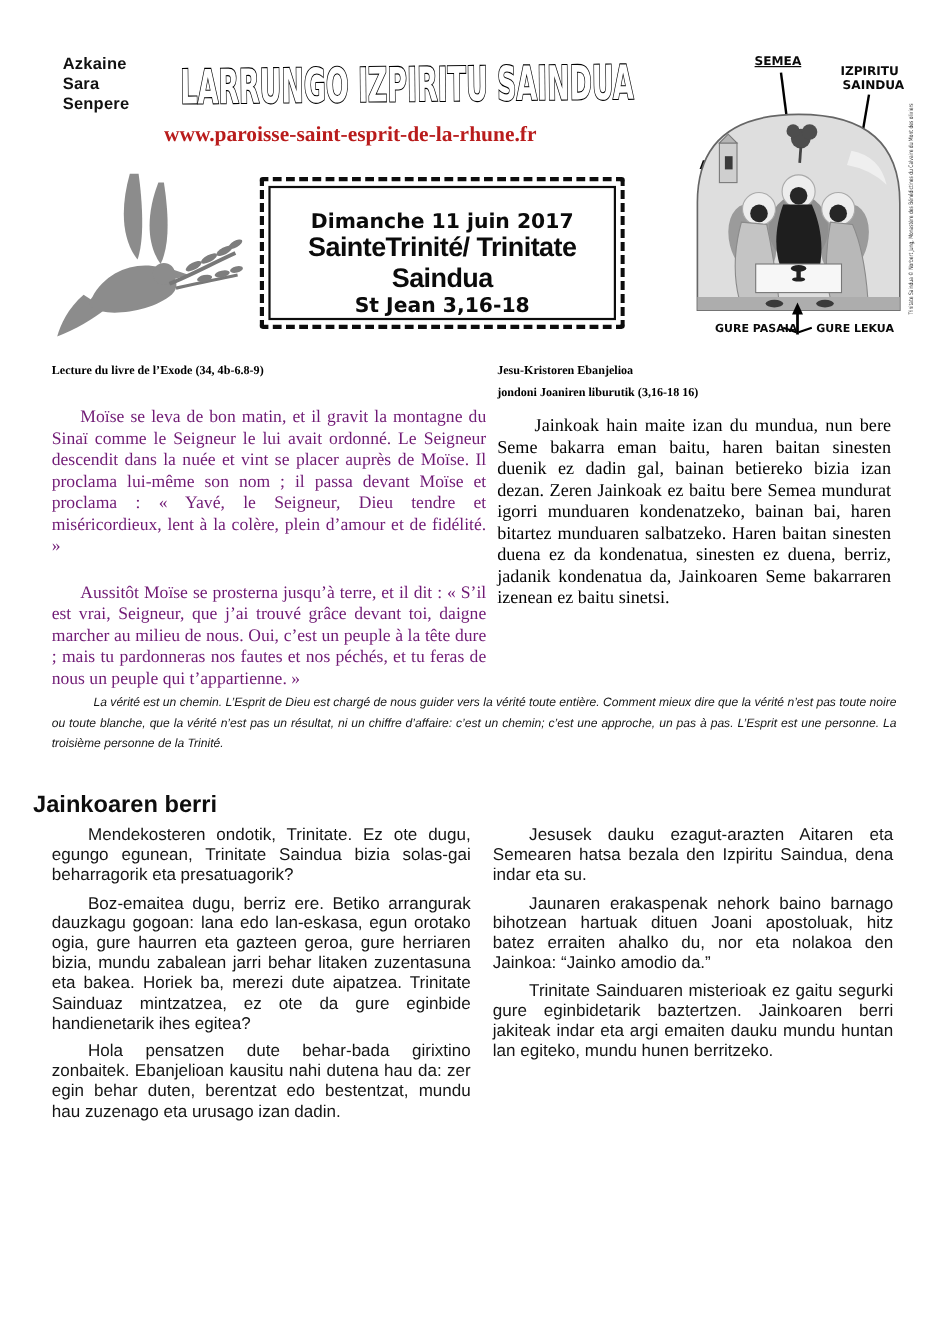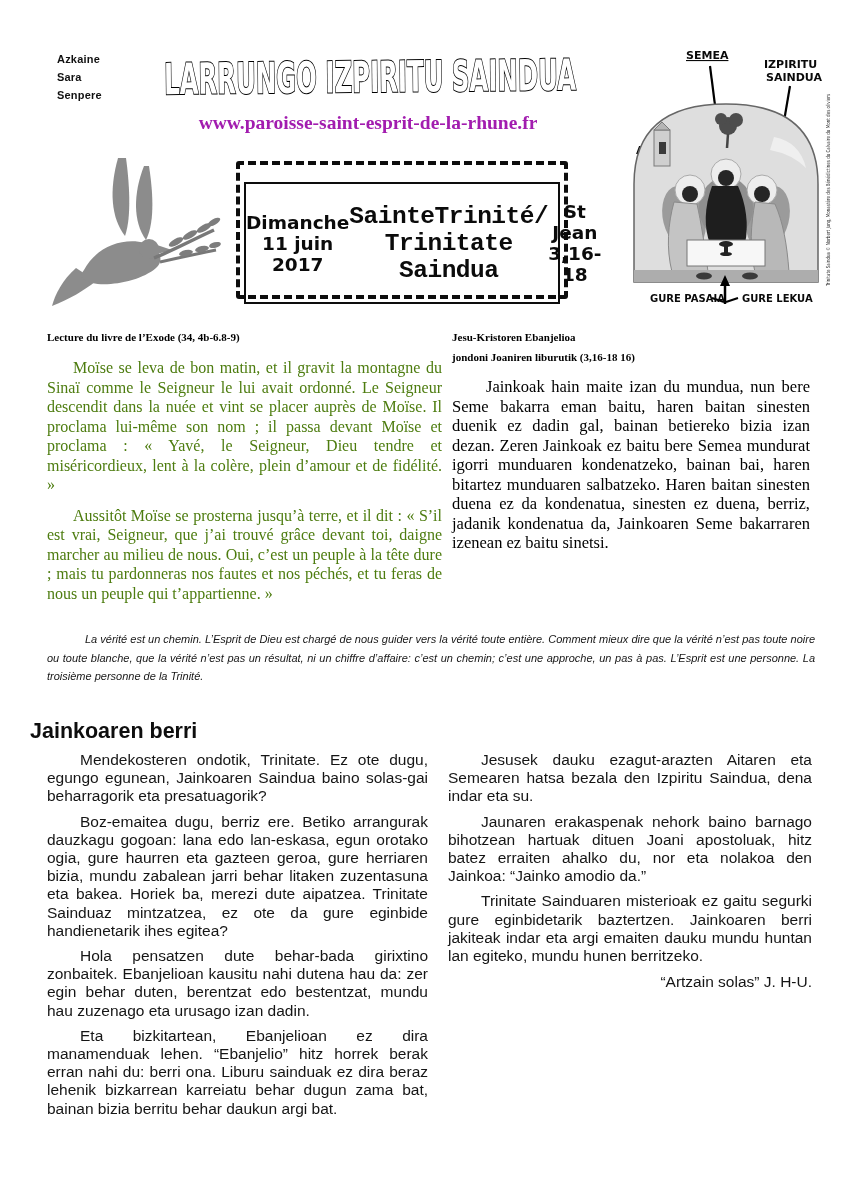"Azkaine" .towns { font-size: 11px -> 15px }
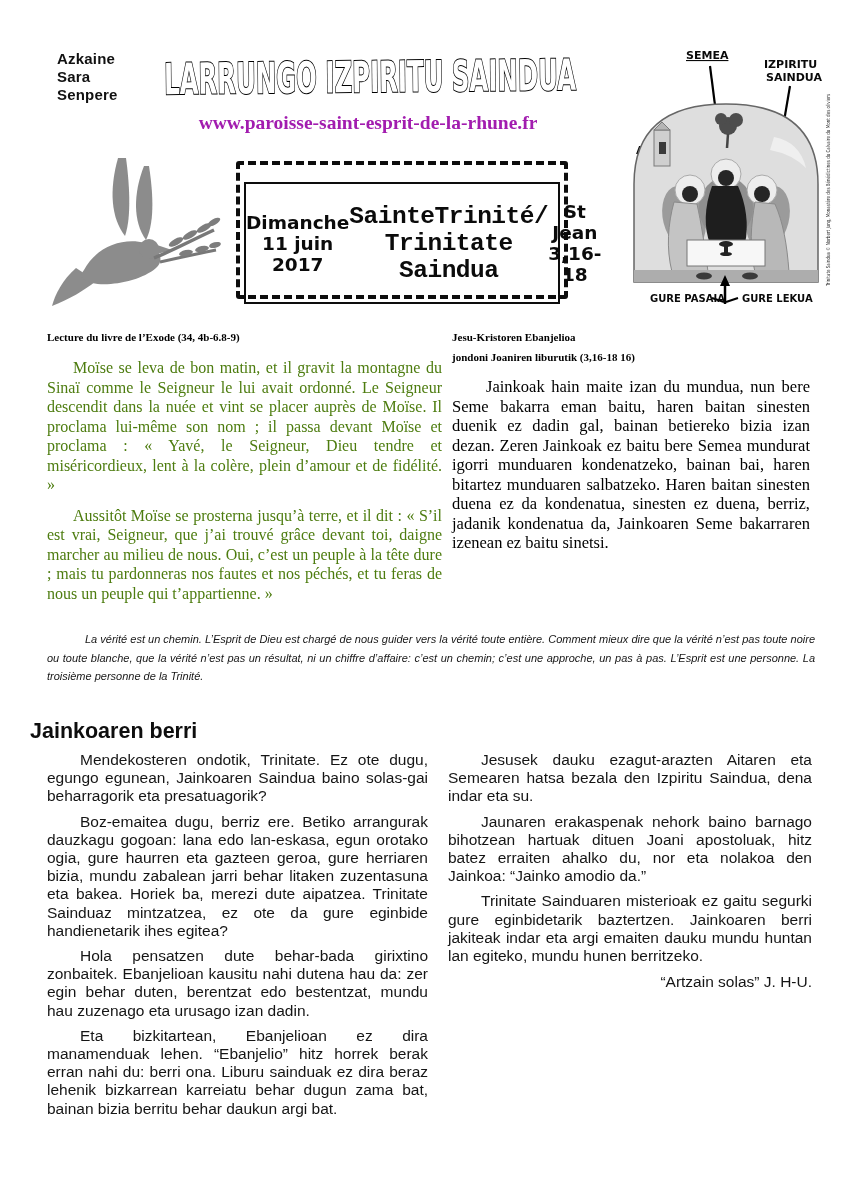"www.paroisse-saint-esprit-de-la-rhune.fr" .website { color: #a21caf -> #b91c1c; left: 163px -> 149px; text-align: center -> left }
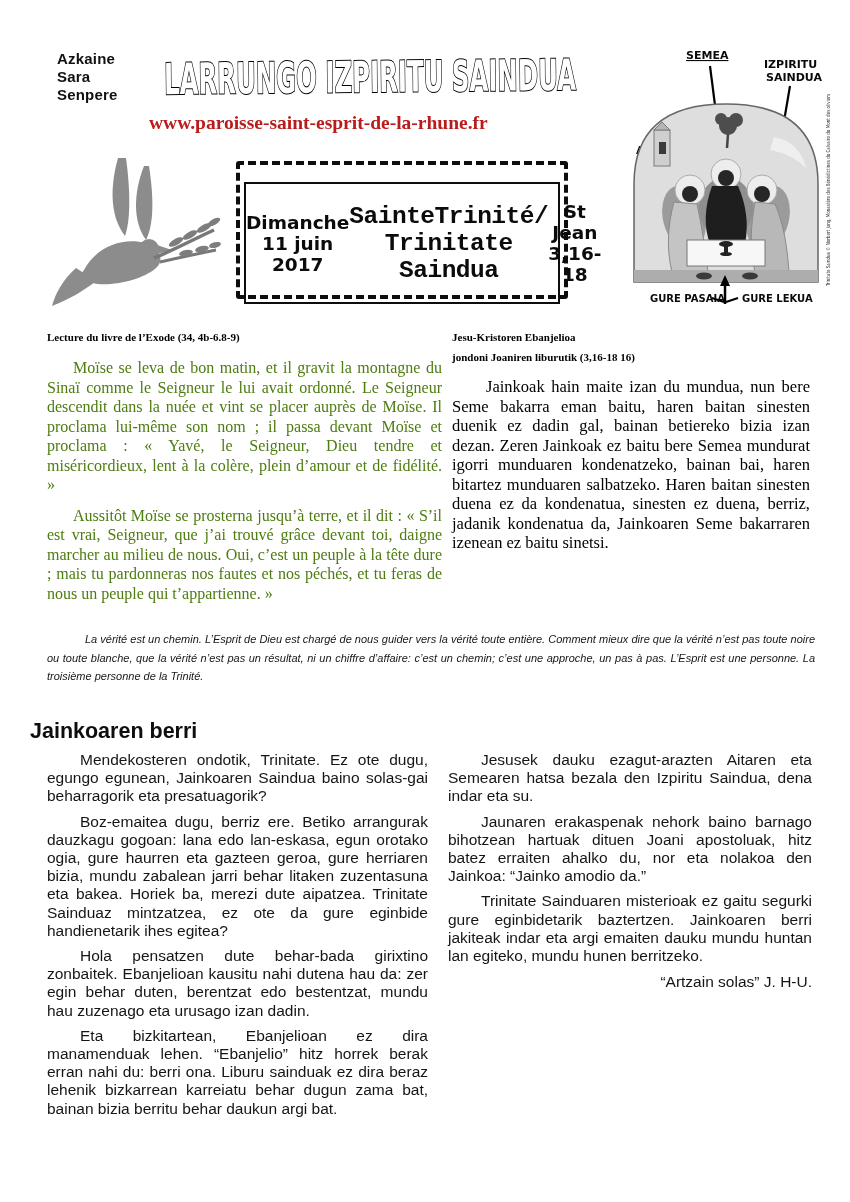"Dimanche 11 juin 2017" .datebox-inner { flex-direction: none -> column; justify-content: space-between -> flex-end; margin-top: 13px -> none }
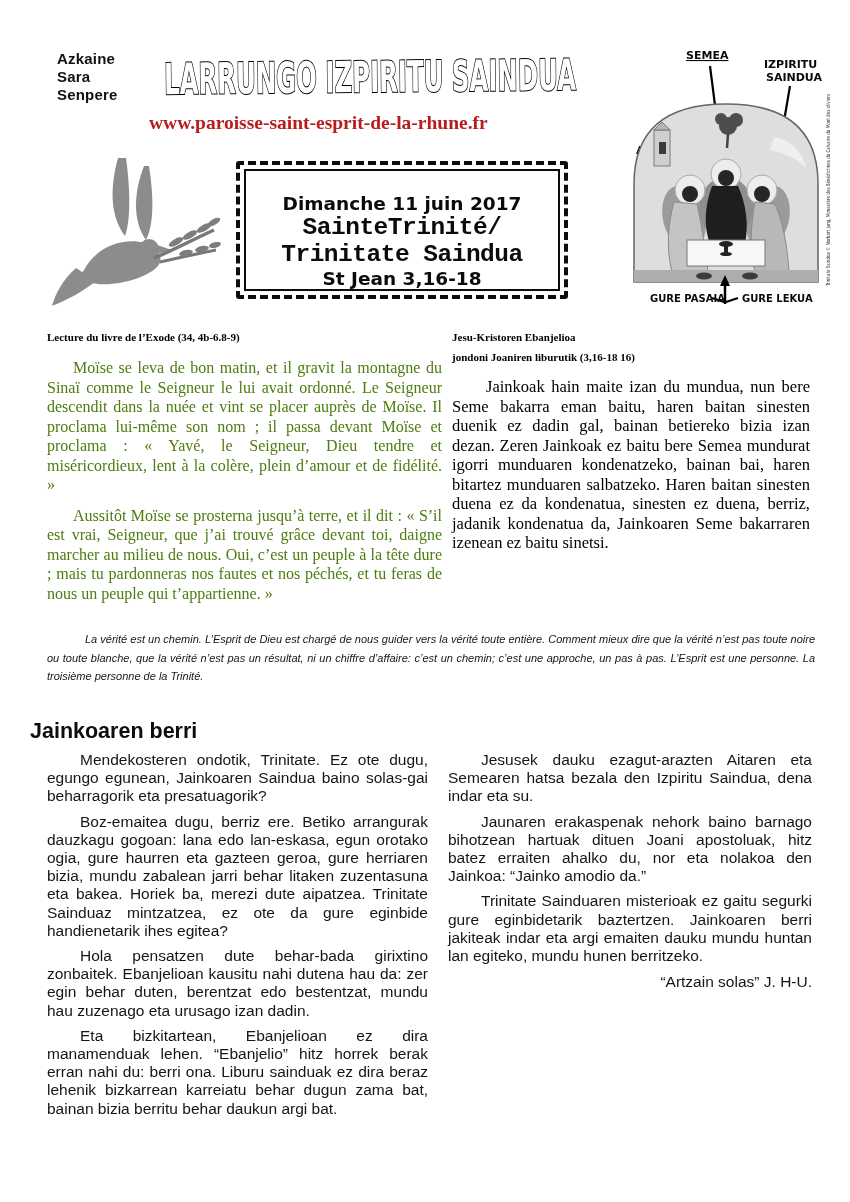"SainteTrinité/ Trinitate Saindua" .datebox-inner .l2 { font-family: Liberation Mono, monospace -> Liberation Sans, sans-serif }
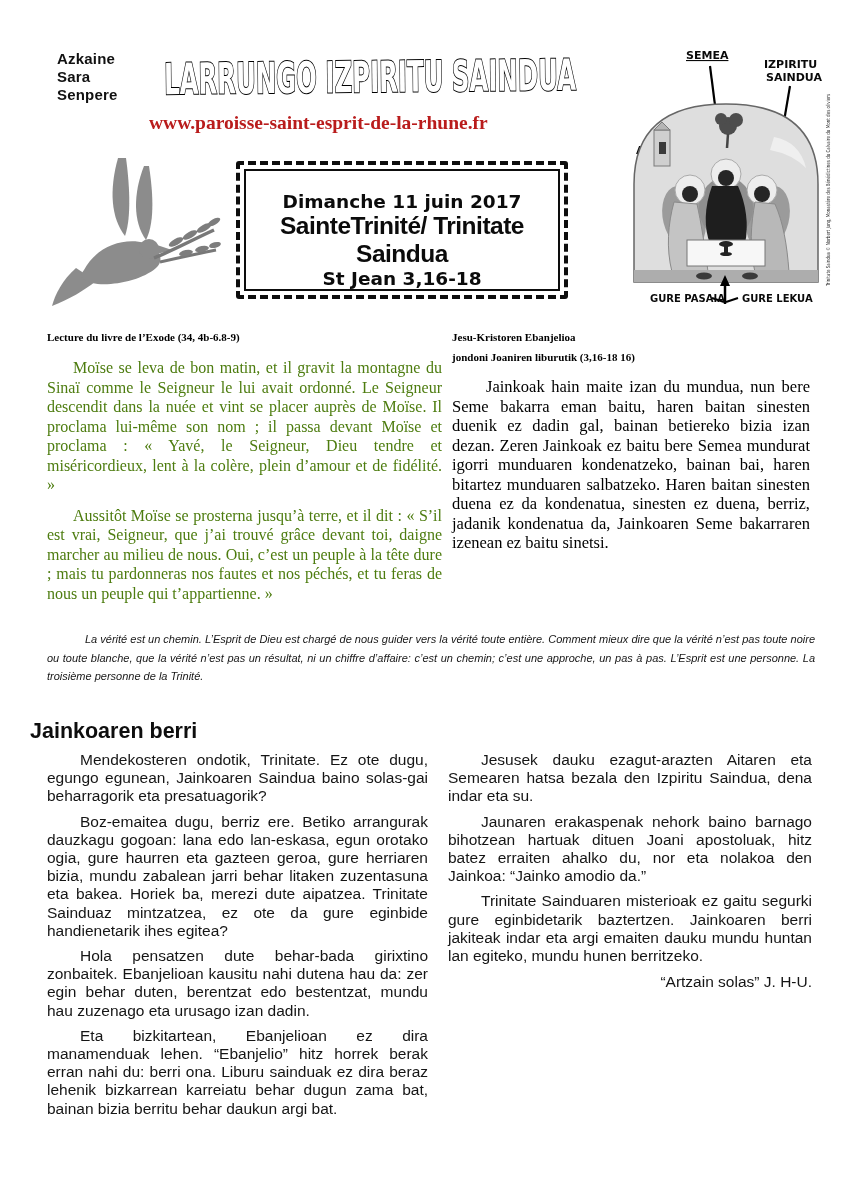"Moïse se leva de bon" .read-left p { color: #4d7c0f -> #701a75; margin-top: 11px -> 23px }
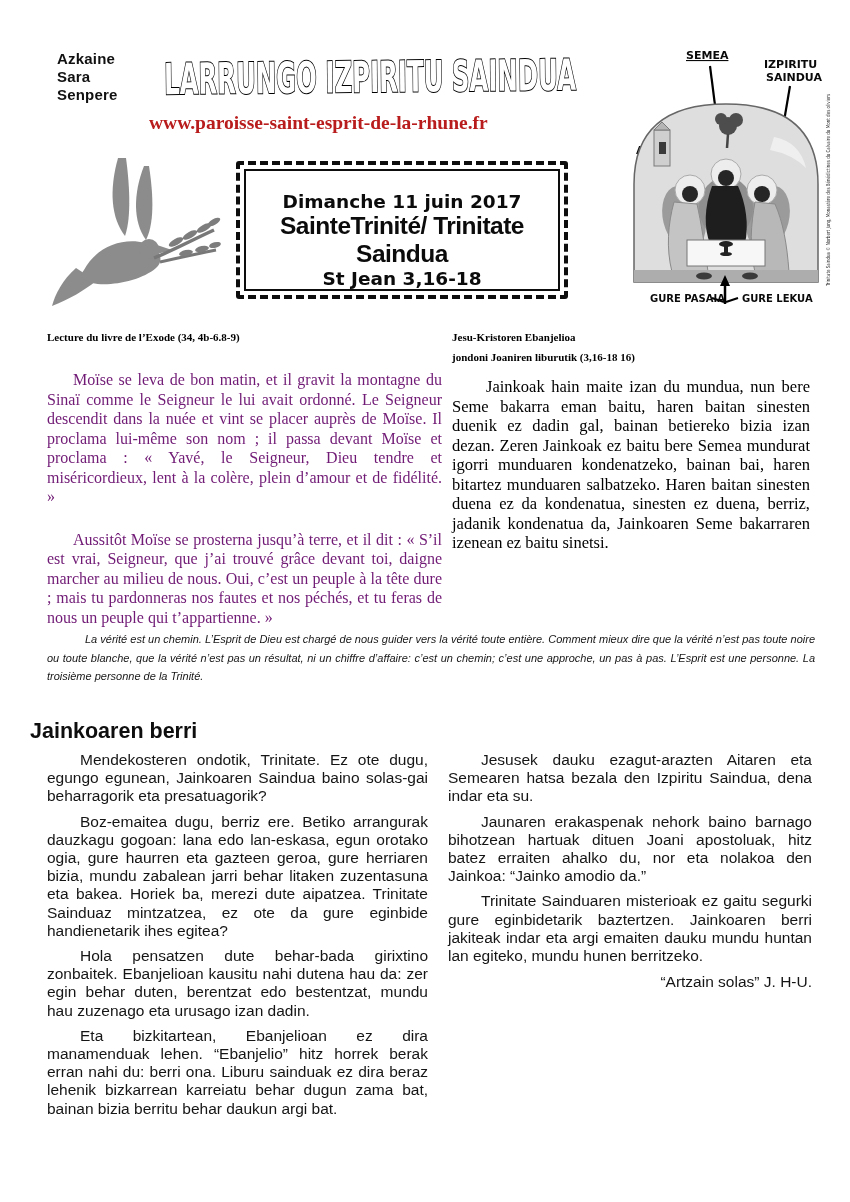"Mendekosteren ondotik, Trinitate. Ez ote" p { text: Jainkoaren Saindua baino -> Trinitate Saindua bizia }
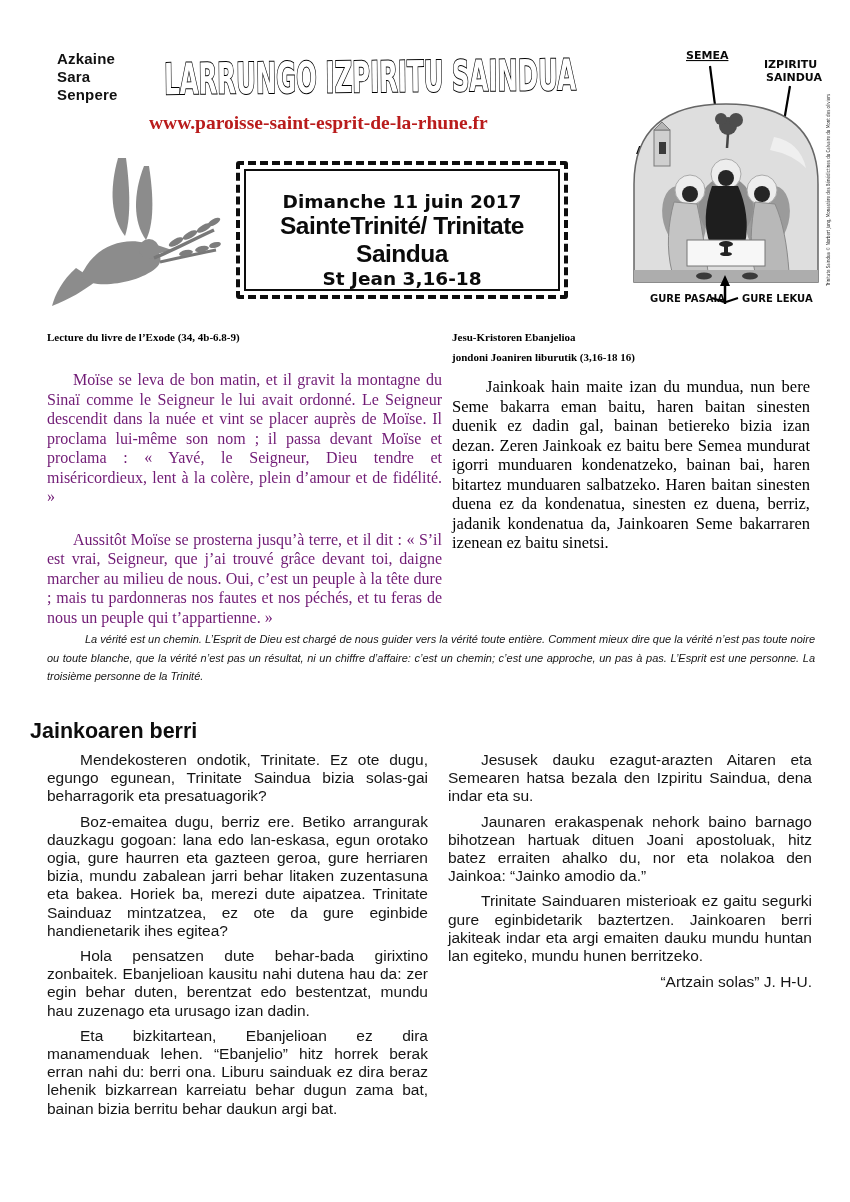"“Artzain solas” J. H-U." div.signature { html: <div>“Artzain solas” J. H-U.</div> -> none }
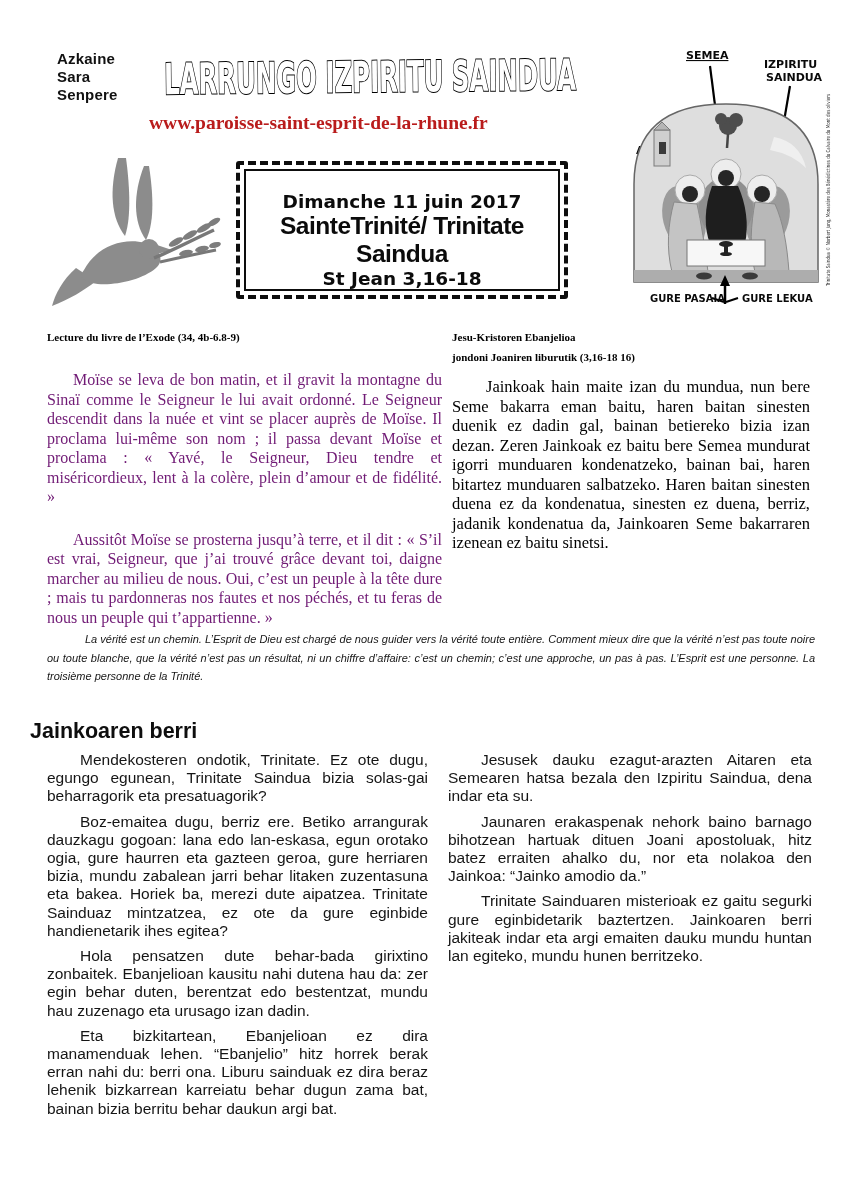"Eta bizkitartean, Ebanjelioan ez dira" p { html: <p>Eta bizkitartean, Ebanjelioan ez dira manamenduak lehen. “Ebanjelio” hitz horrek berak erran nahi du: berri ona. Liburu sainduak ez dira beraz lehenik bizkarrean karreiatu behar dugun zama bat, bainan bizia berritu behar daukun argi bat.</p> -> none }
